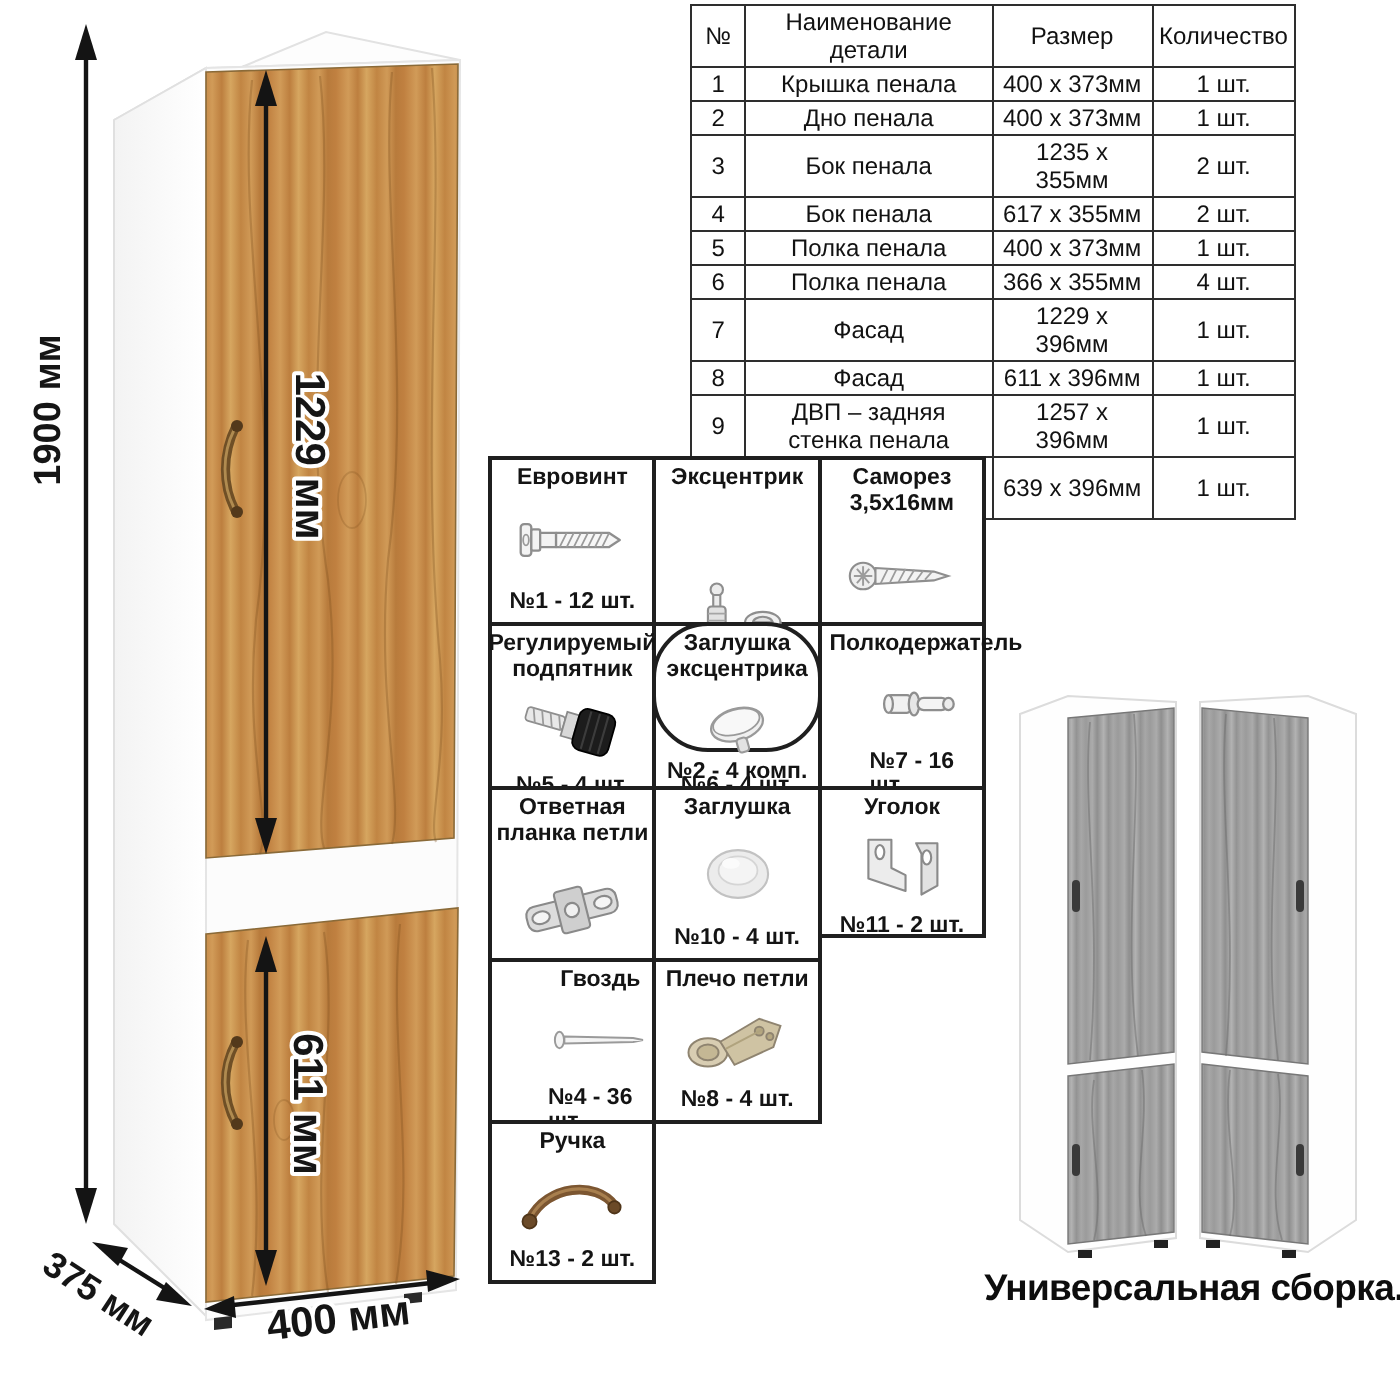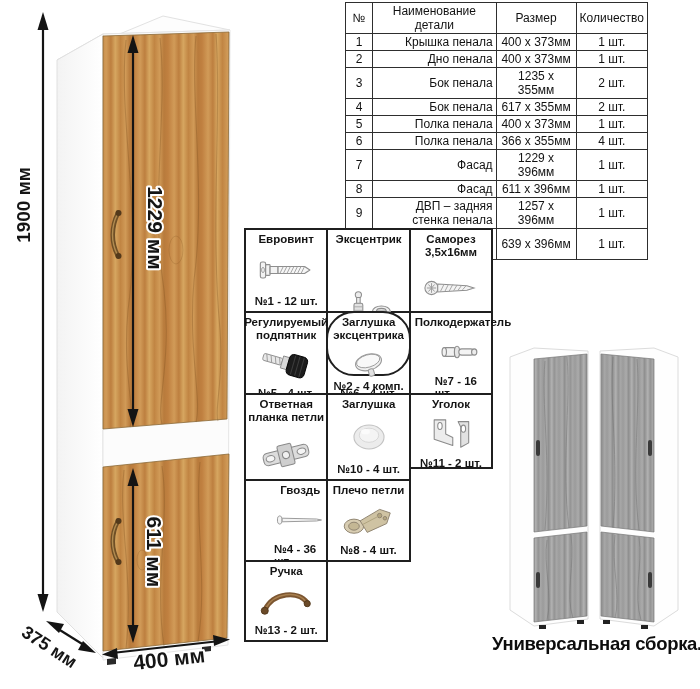"Крышка пенала" #parts-table td.c1 { text-align: right -> center }
